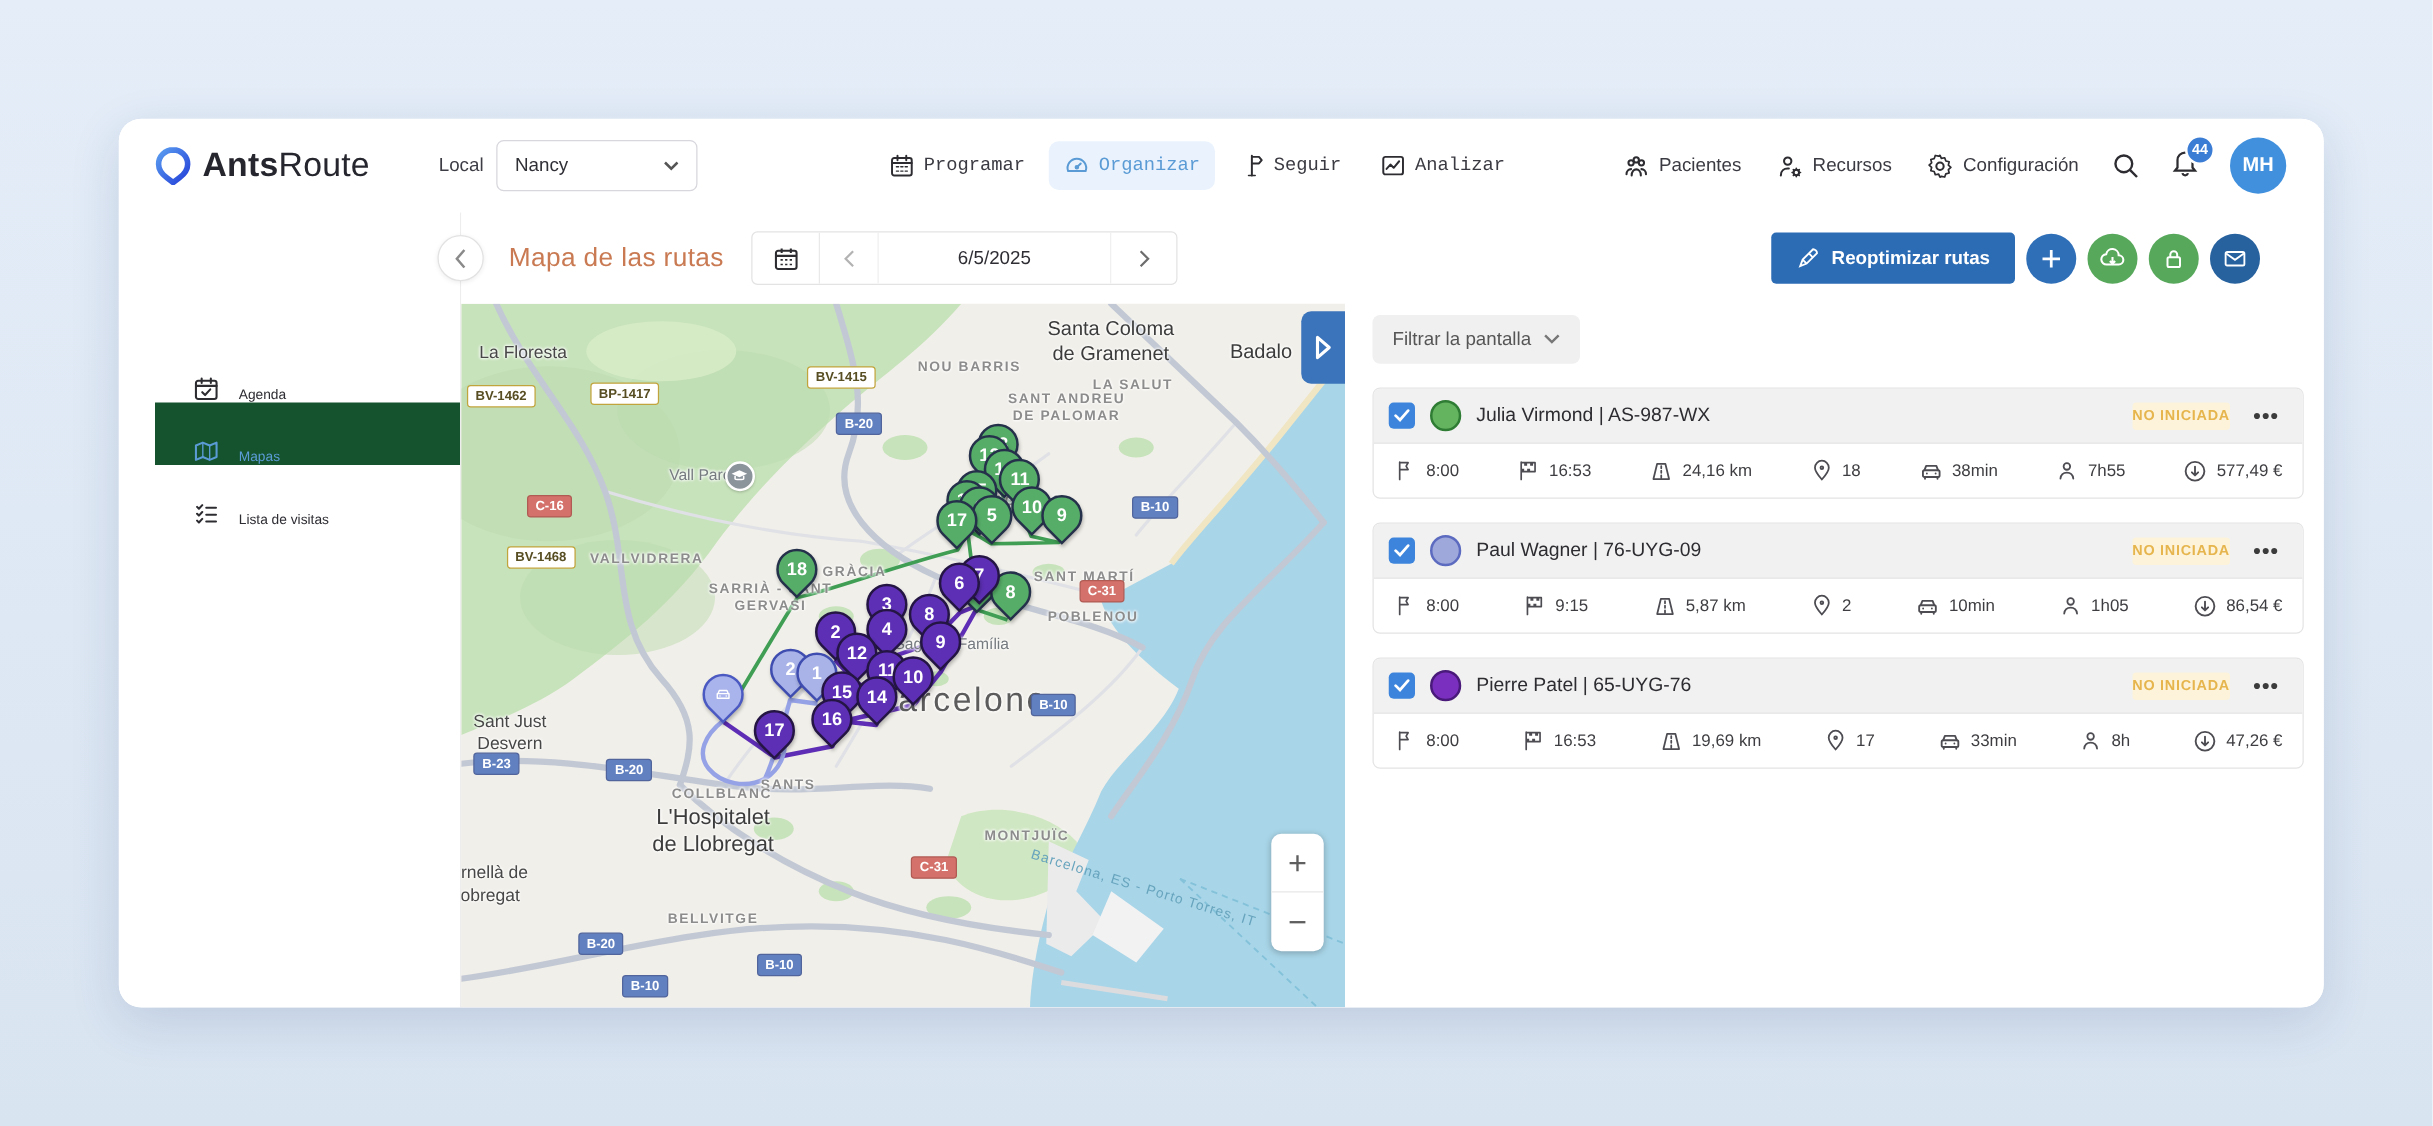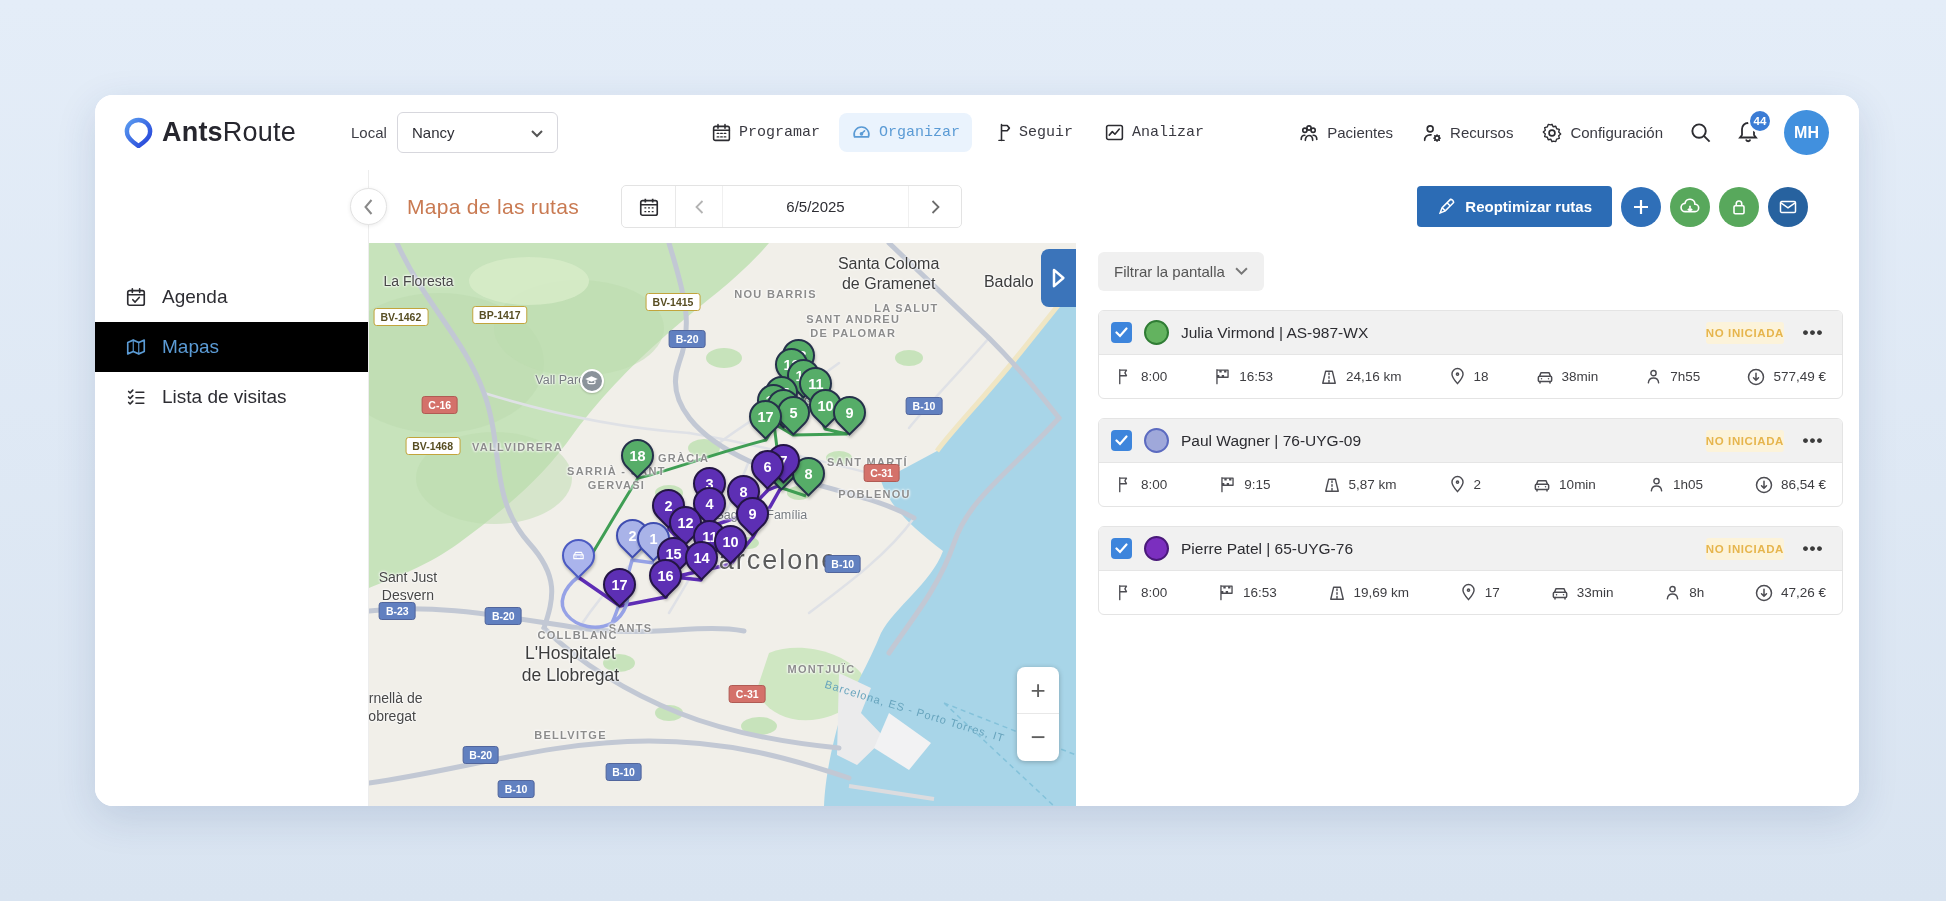"6/5/2025" .date-group { left: 252px -> 232px }
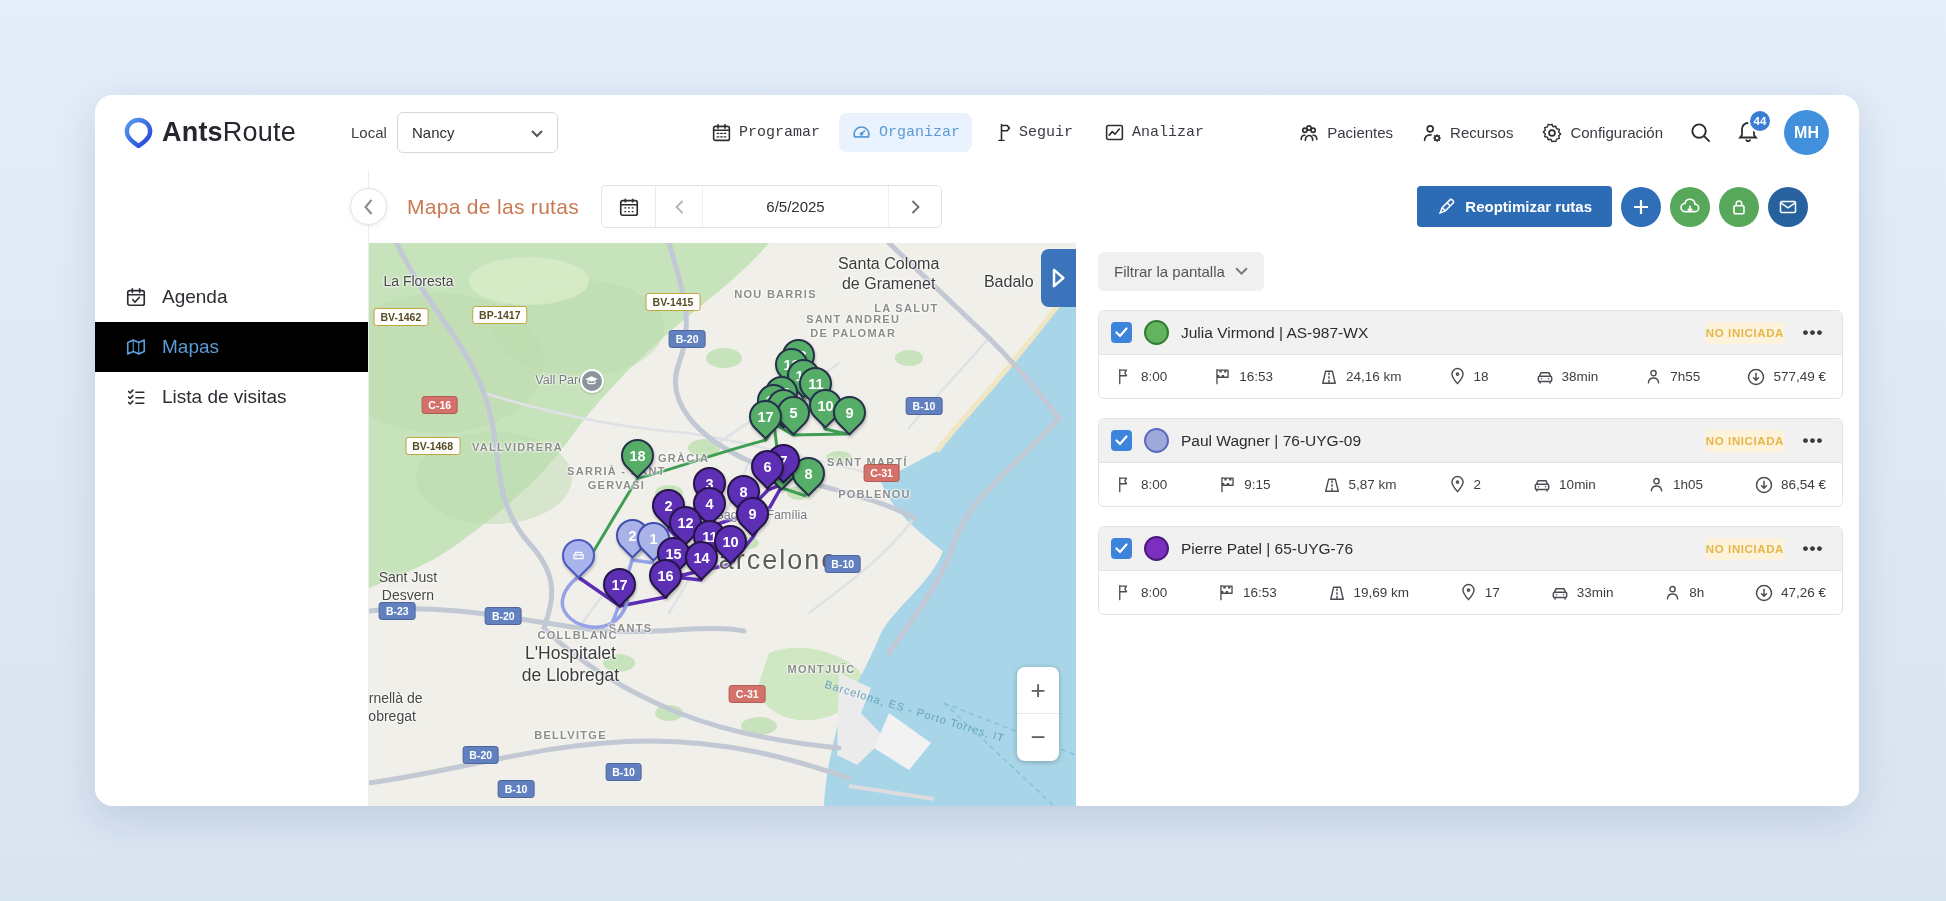"Agenda" .side-item { align-items: center -> flex-end; font-size: 19px -> 11px; margin-left: none -> 29px }
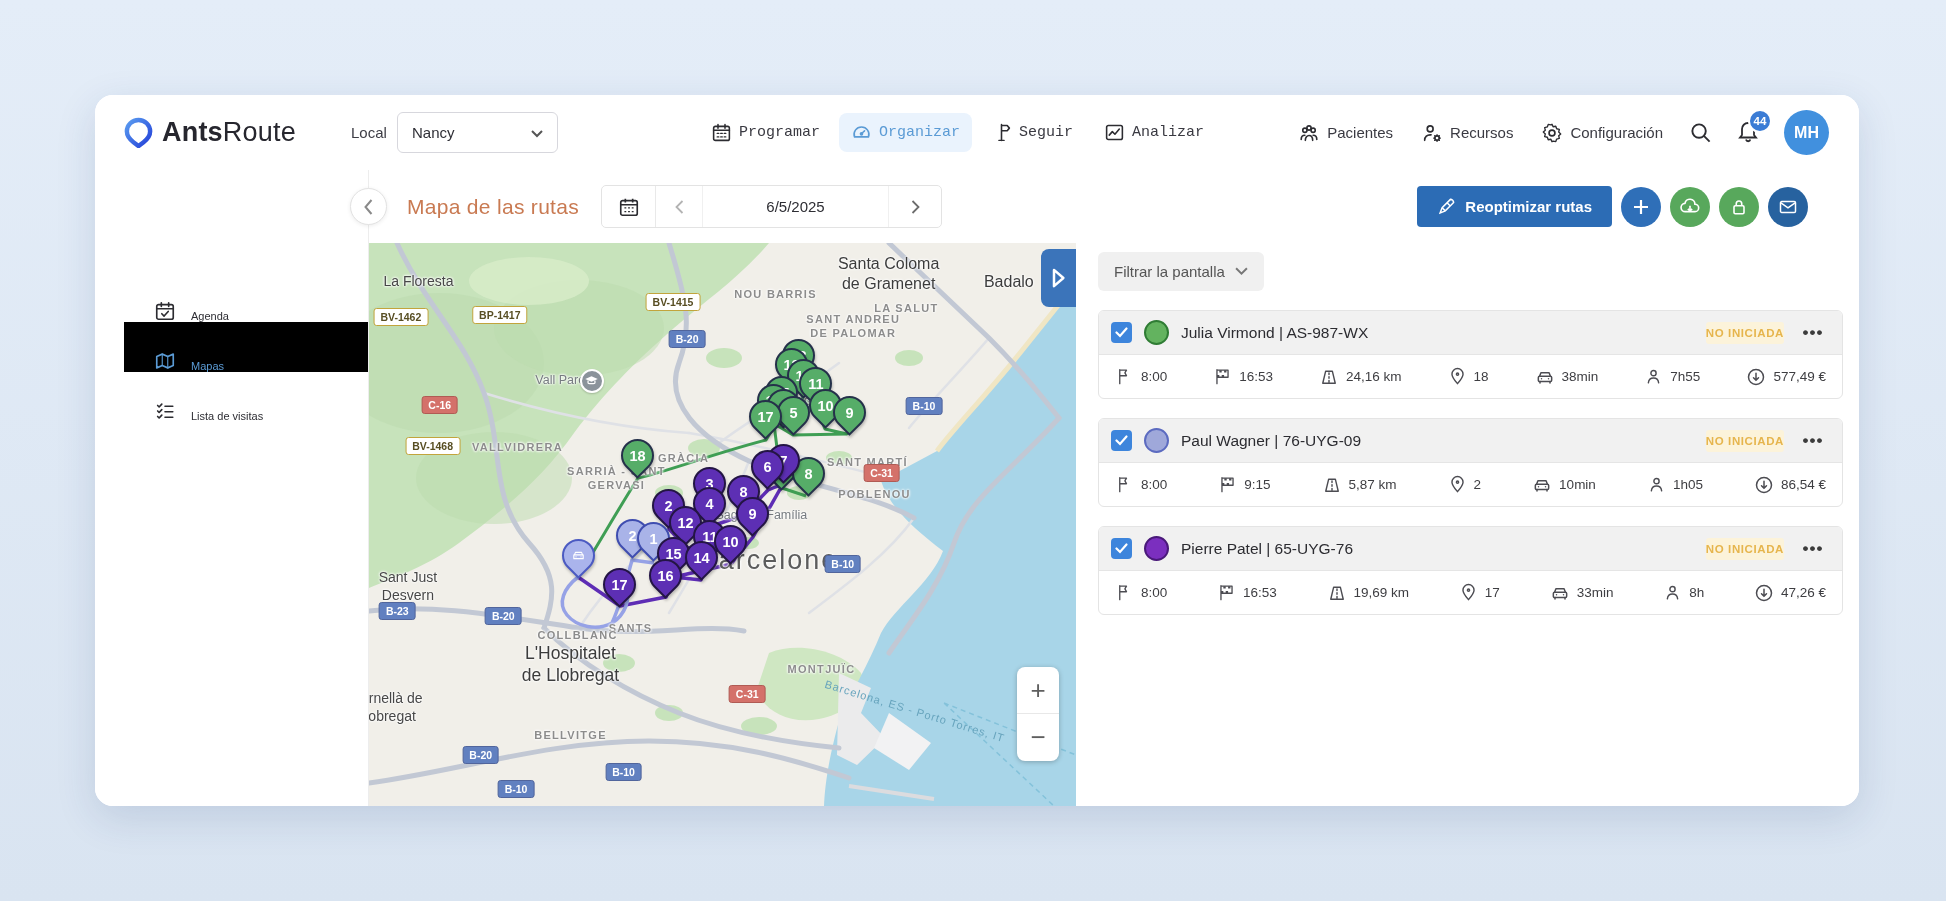"Mapas" .side-item.active { background: #000000 -> #14532d }
